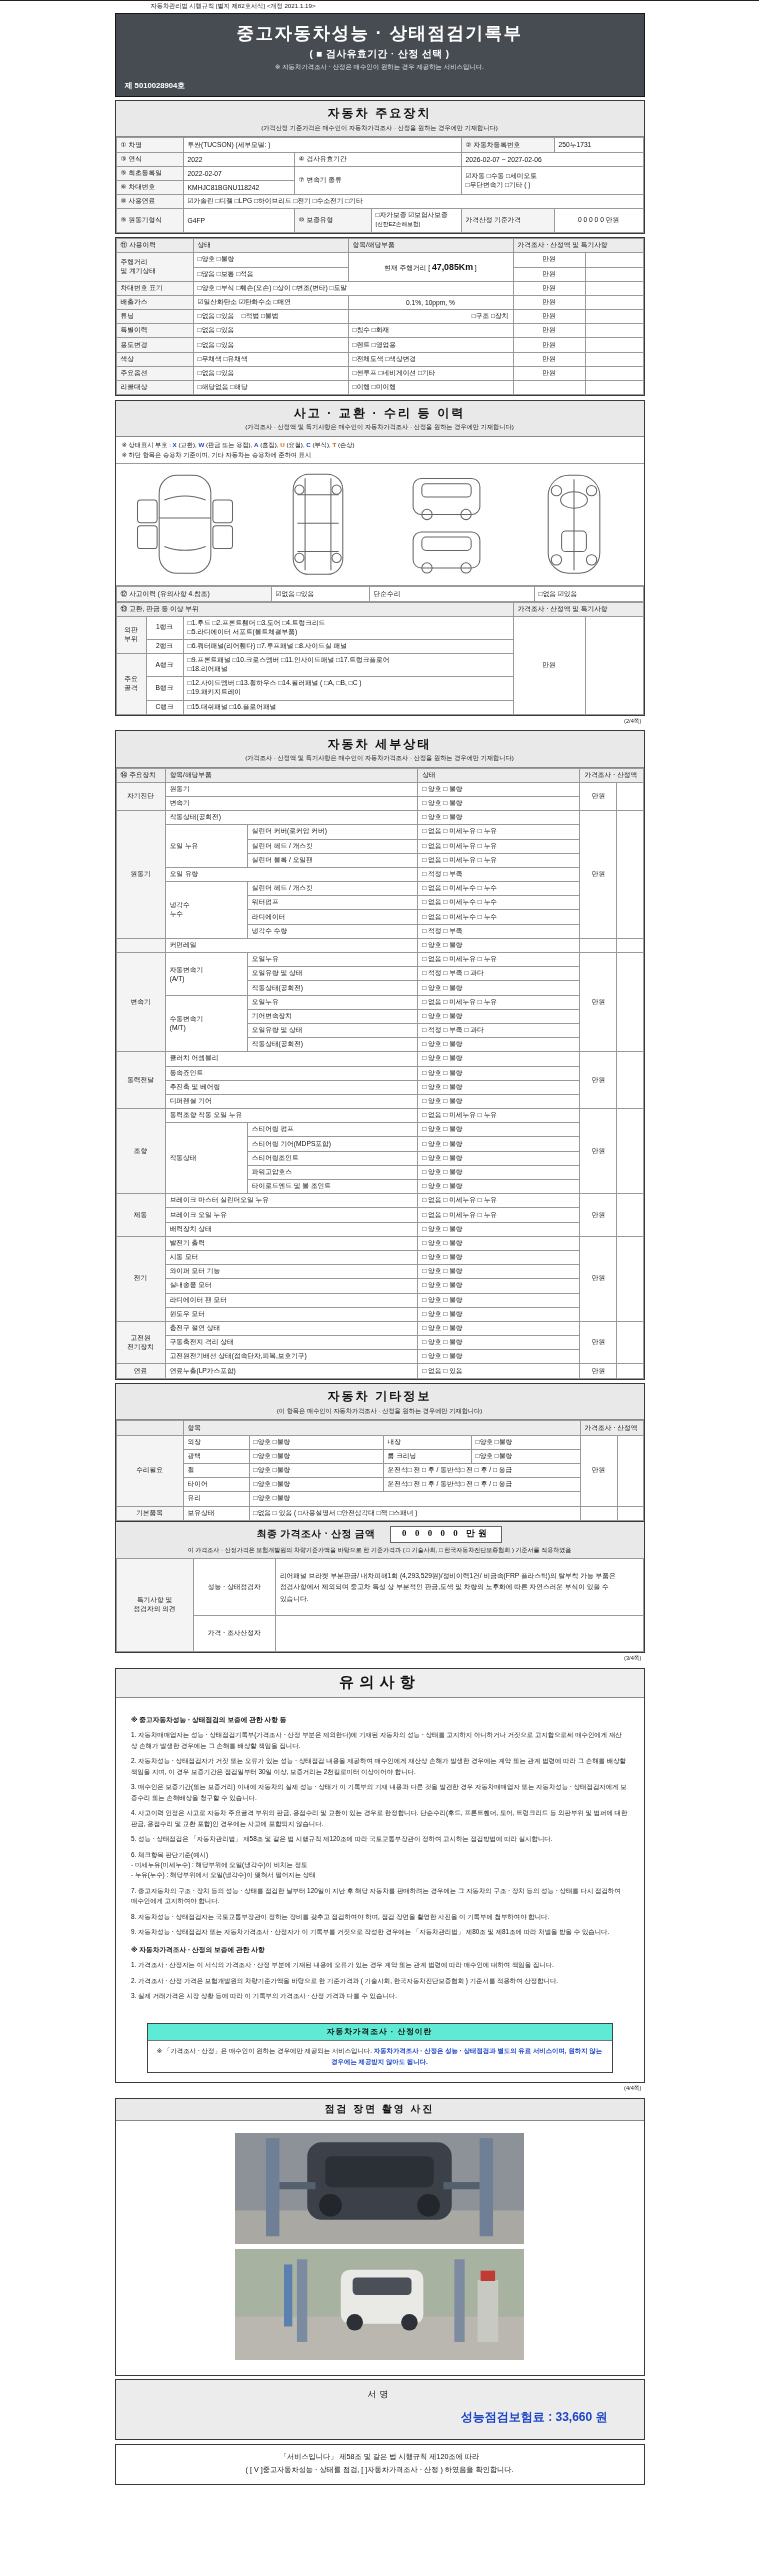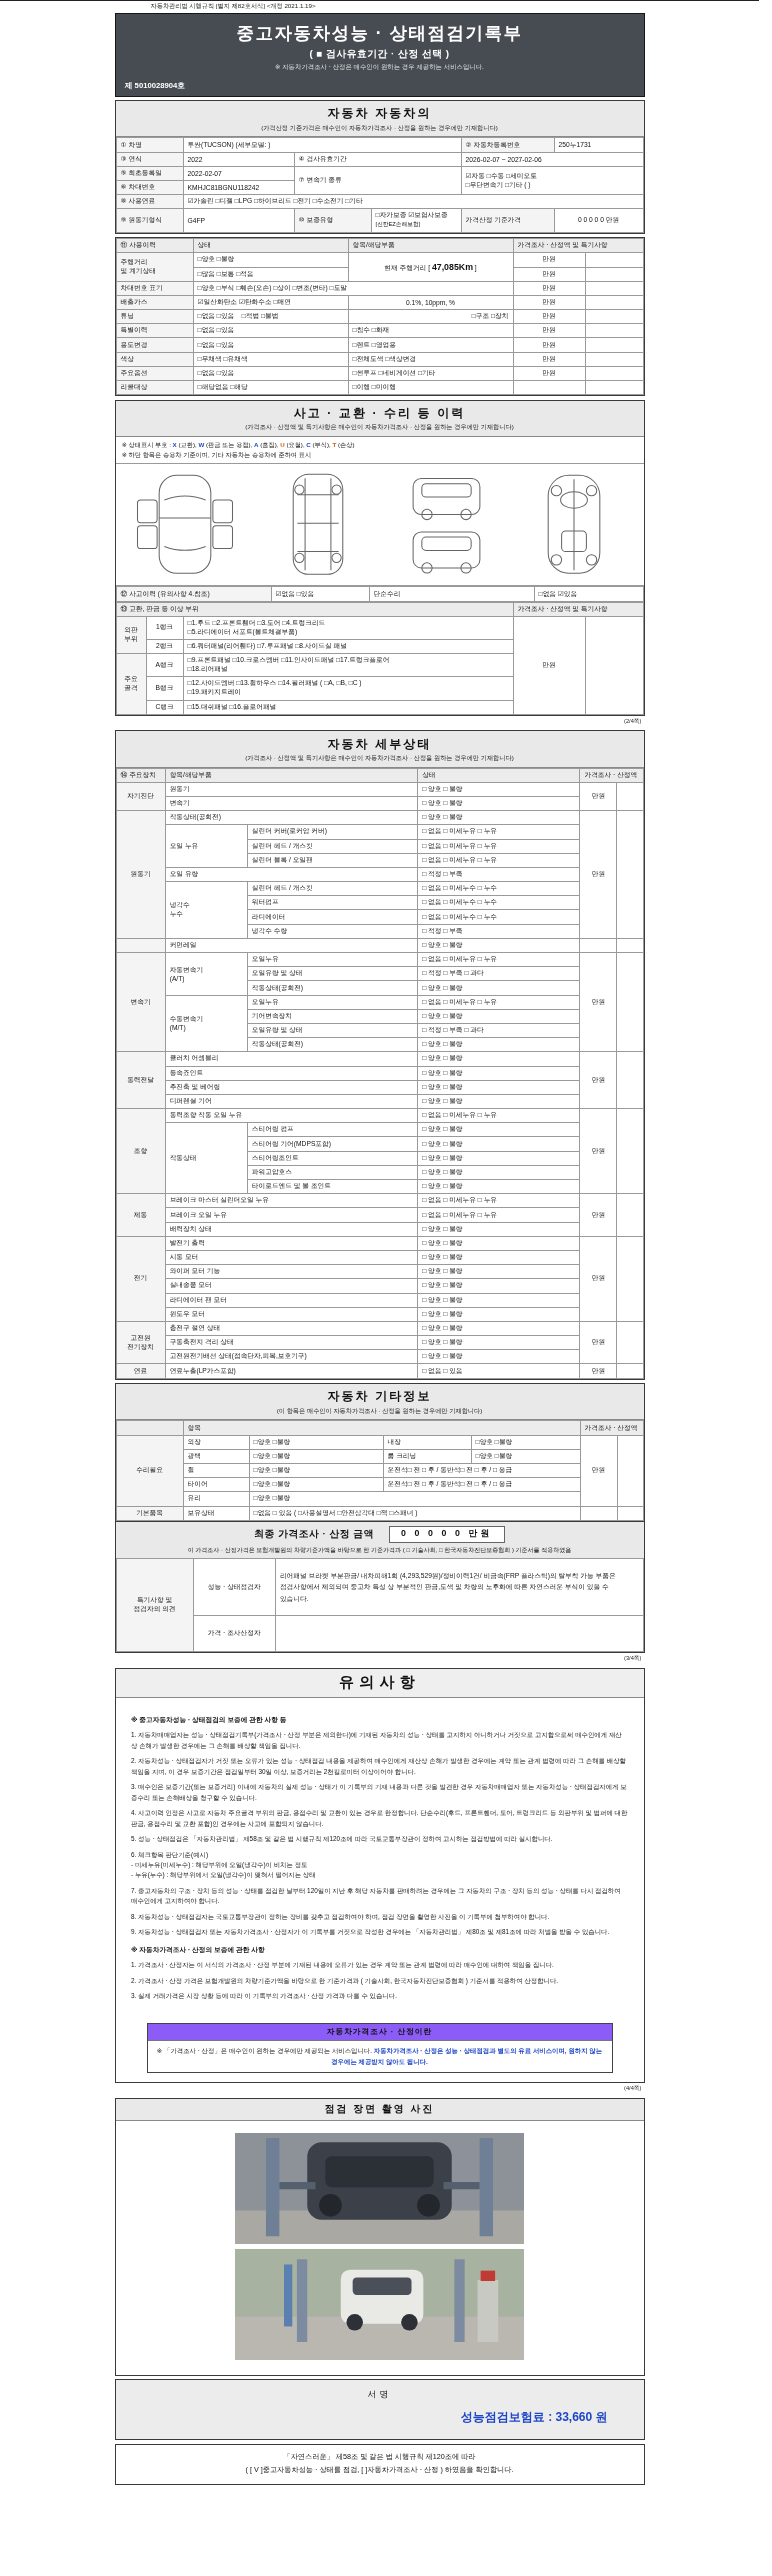"자동차 자동차의" div.h { text: 자동차의 -> 주요장치 }
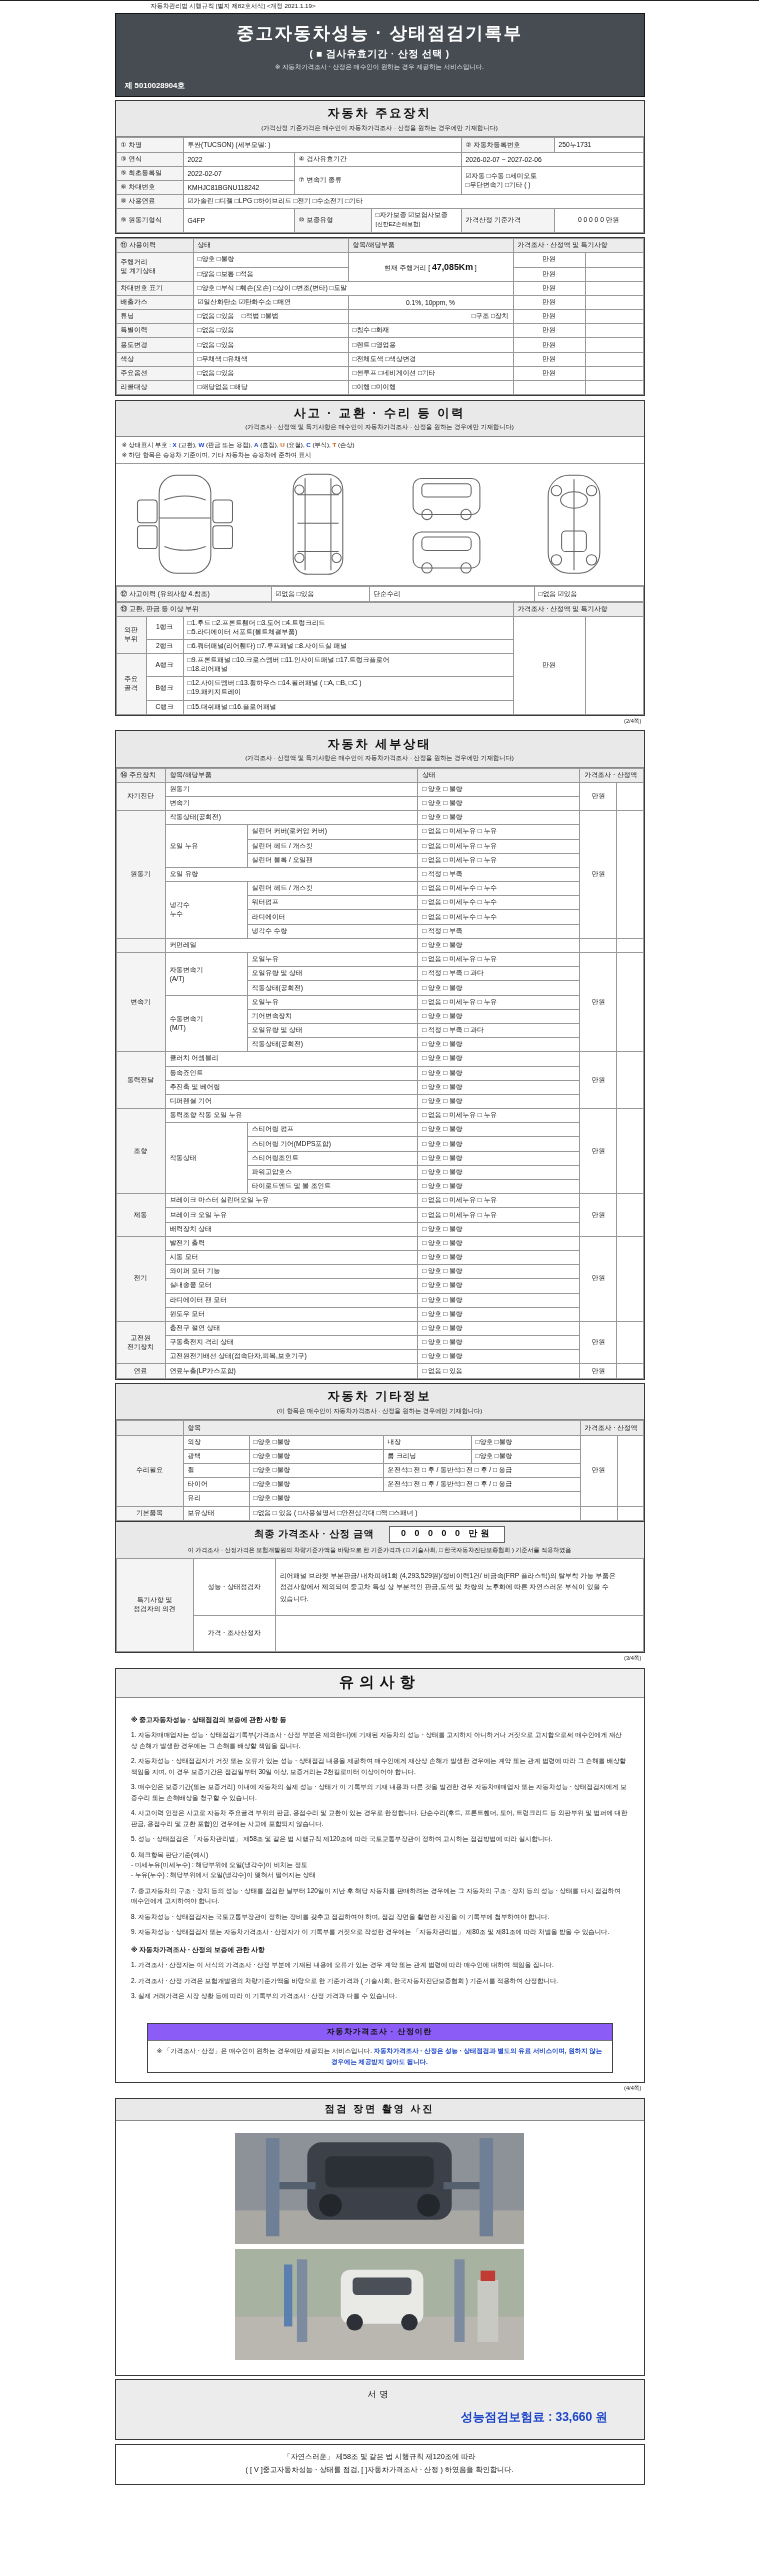"최종 가격조사 · 산정 금액" .finalband .row { font-family: none -> Liberation Serif, serif }
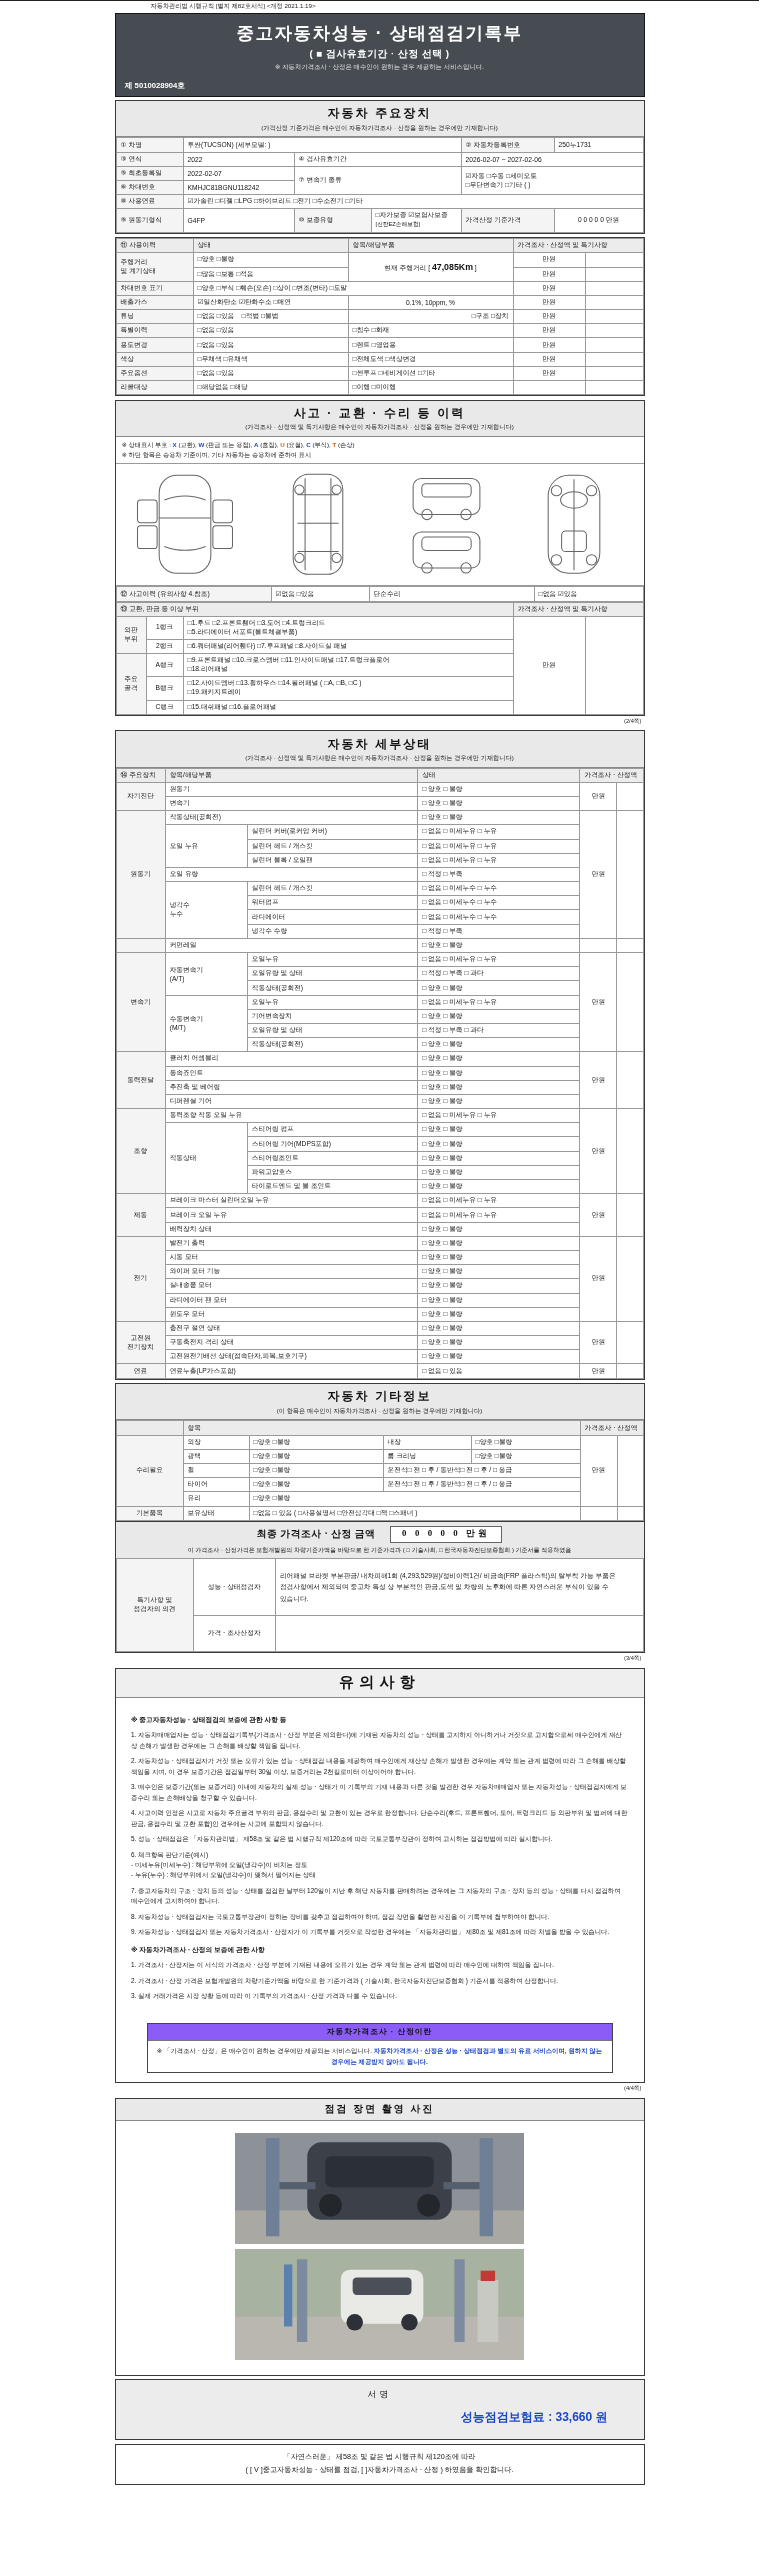"자동차가격조사 · 산정이란" .pricebox .pb-t { background: #8b5cf6 -> #5eead4 }
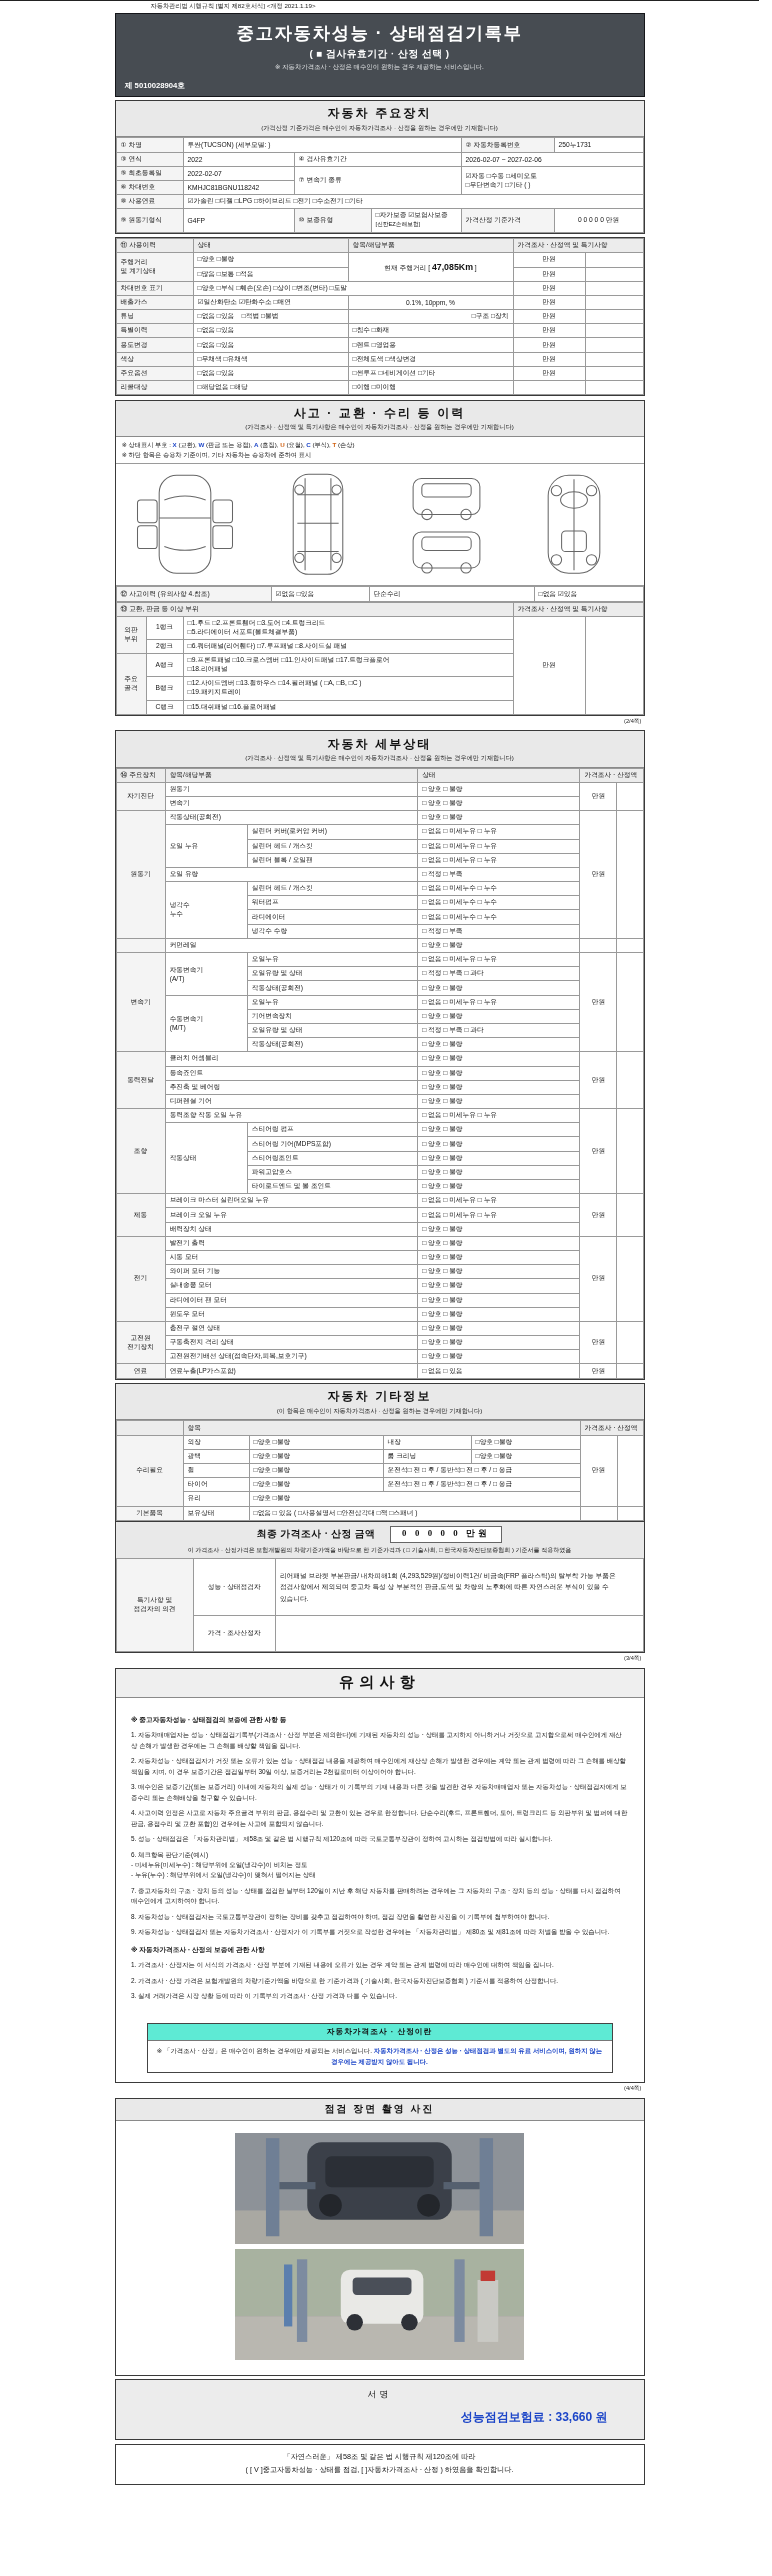"「자연스러운」 제58조 및 같은 법" div { text: 자연스러운 -> 서비스입니다 }
